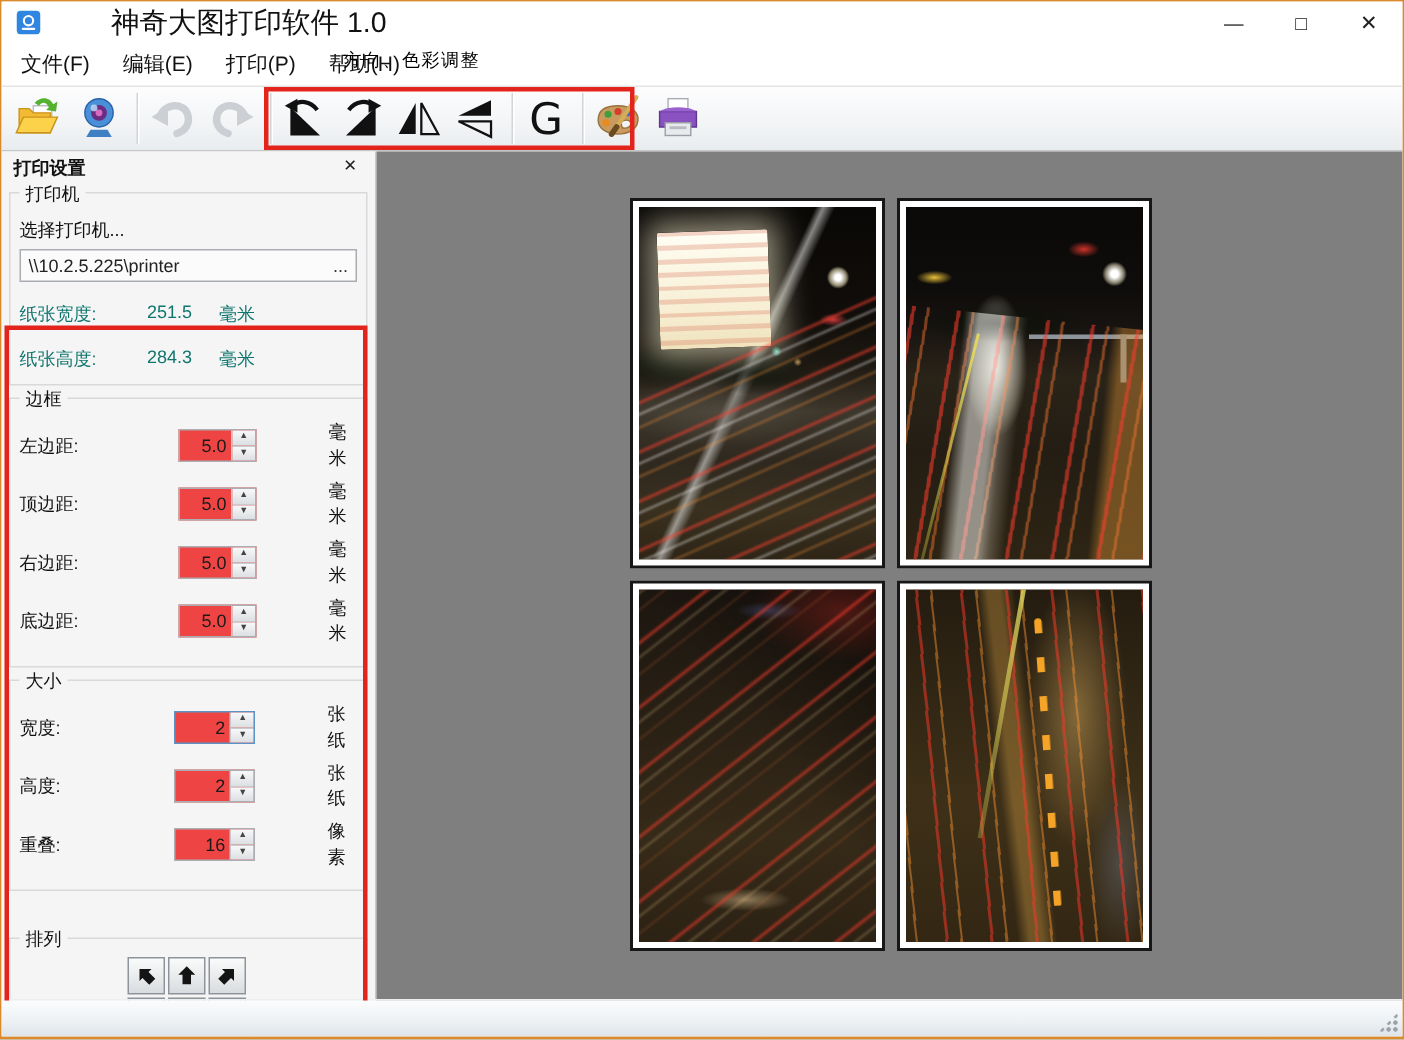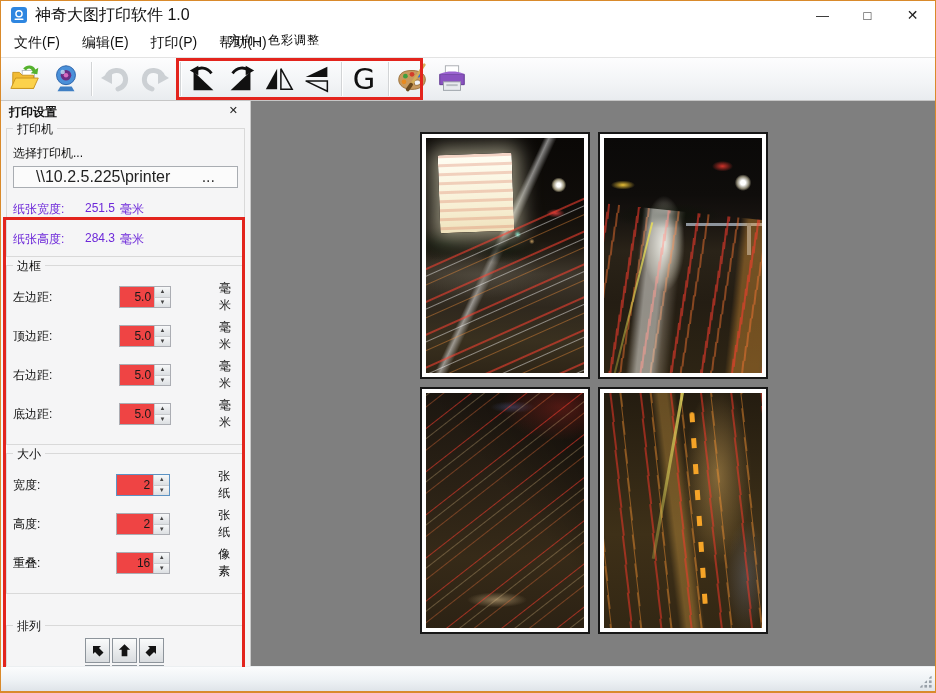"神奇大图打印软件 1.0" .title-text { font-size: 16px -> 19px; margin-left: none -> 39px }
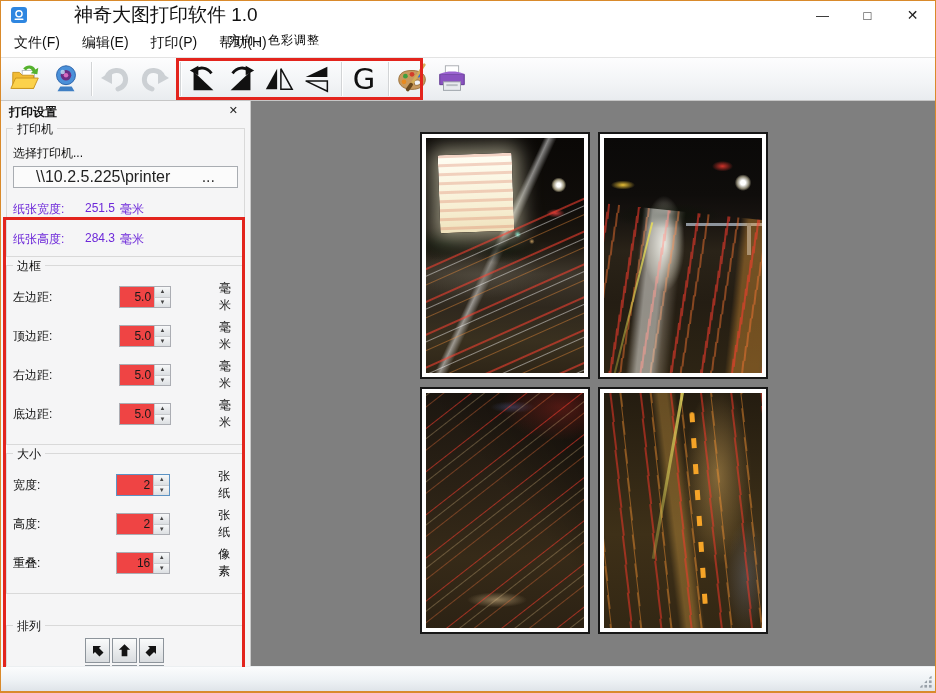"\\10.2.5.225\printer" .path-box { font-size: 16px -> 12px; padding: 0 22px -> 0 5px }
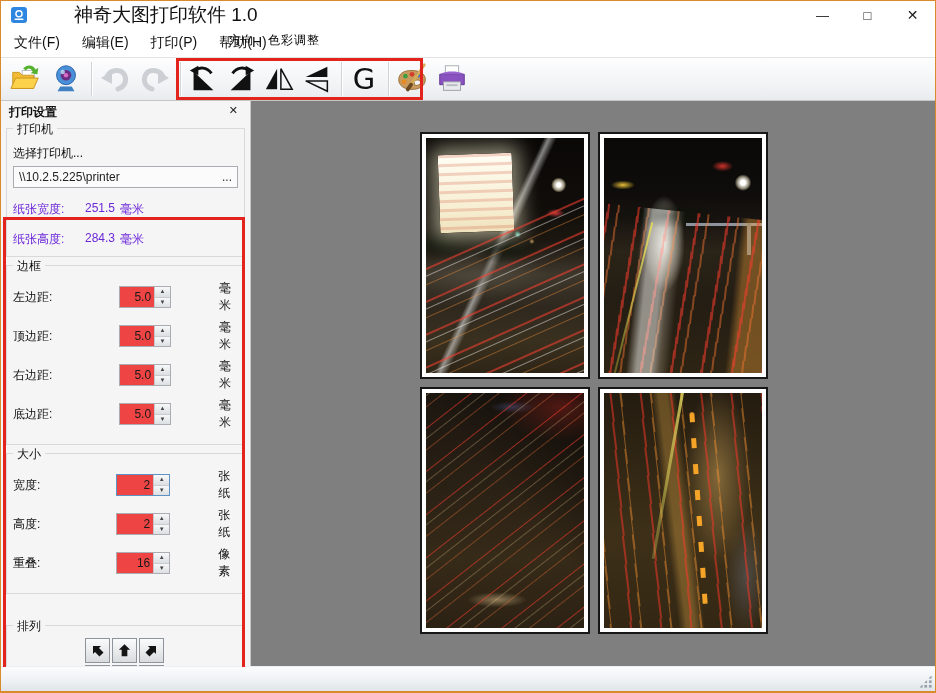"纸张宽度:" .info-row { color: #6d28d9 -> #0f766e; gap: none -> 13px }
